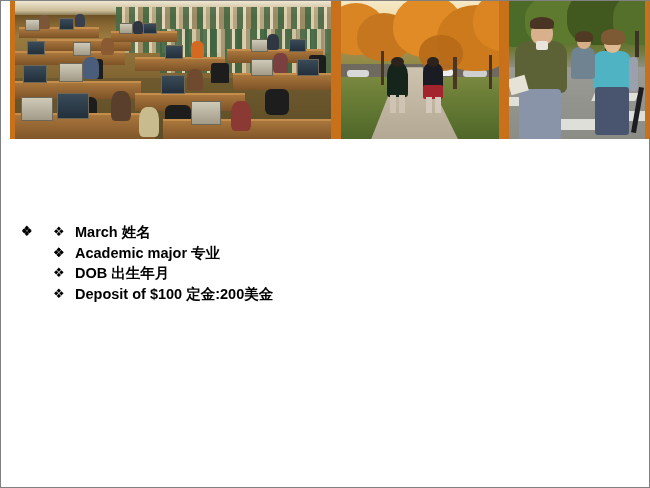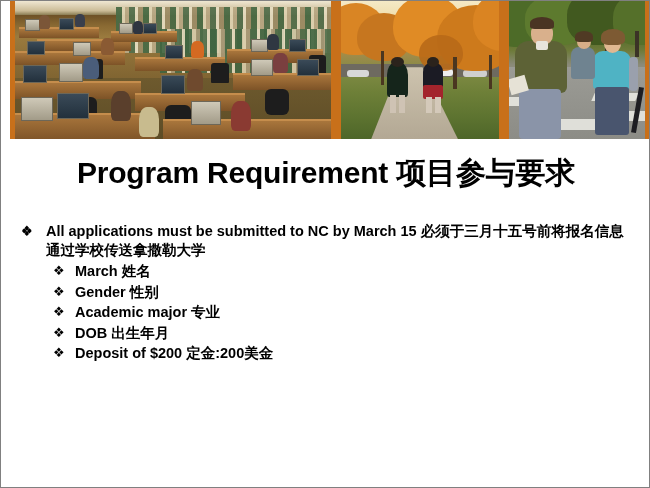"Program Requirement 项目参与要求" div.title { html: <div>Program Requirement 项目参与要求</div> -> none }
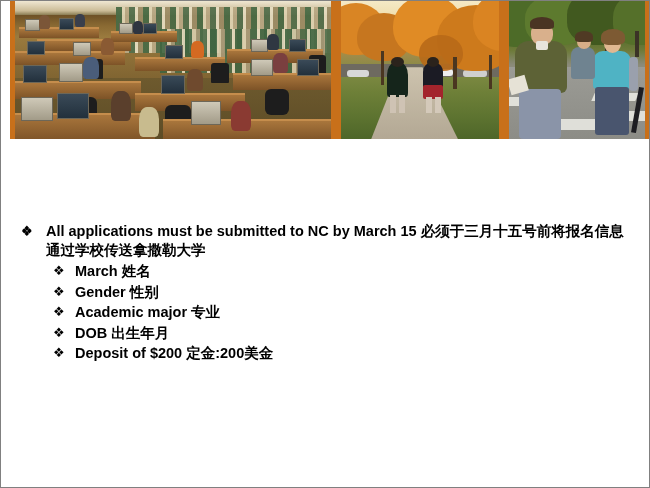"All applications must be submitted" span { html: <span>All applications must be submitted to NC by March 15 必须于三月十五号前将报名信息通过学校传送拿撒勒大学</span> -> none }
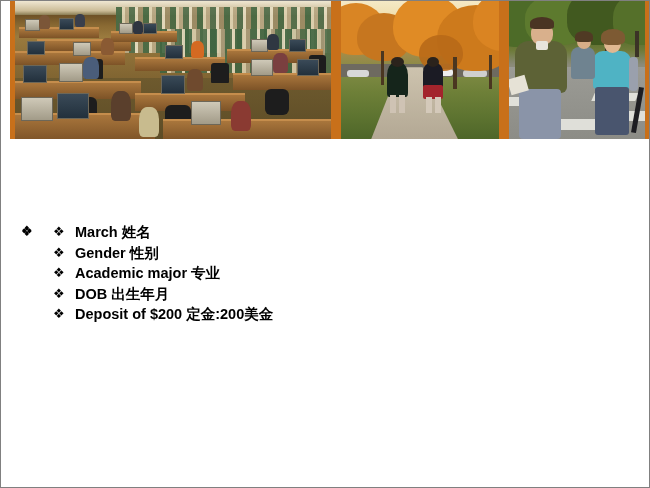"Gender 性别" span { html: <span>Gender 性别</span> -> none }
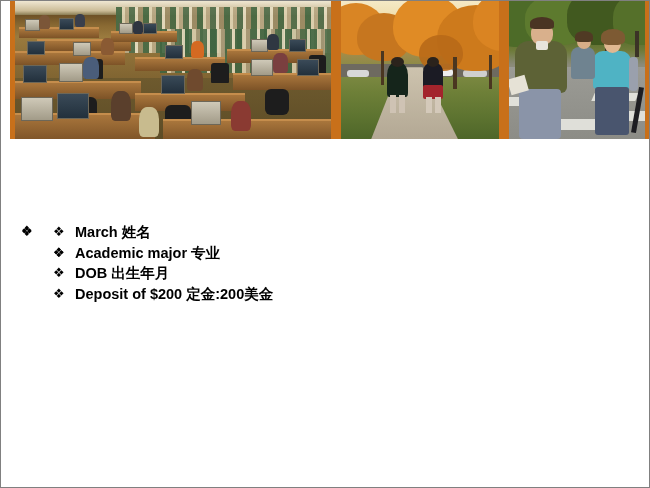"Deposit of $200 定金:200美金" span { text: $200 -> $100 }
